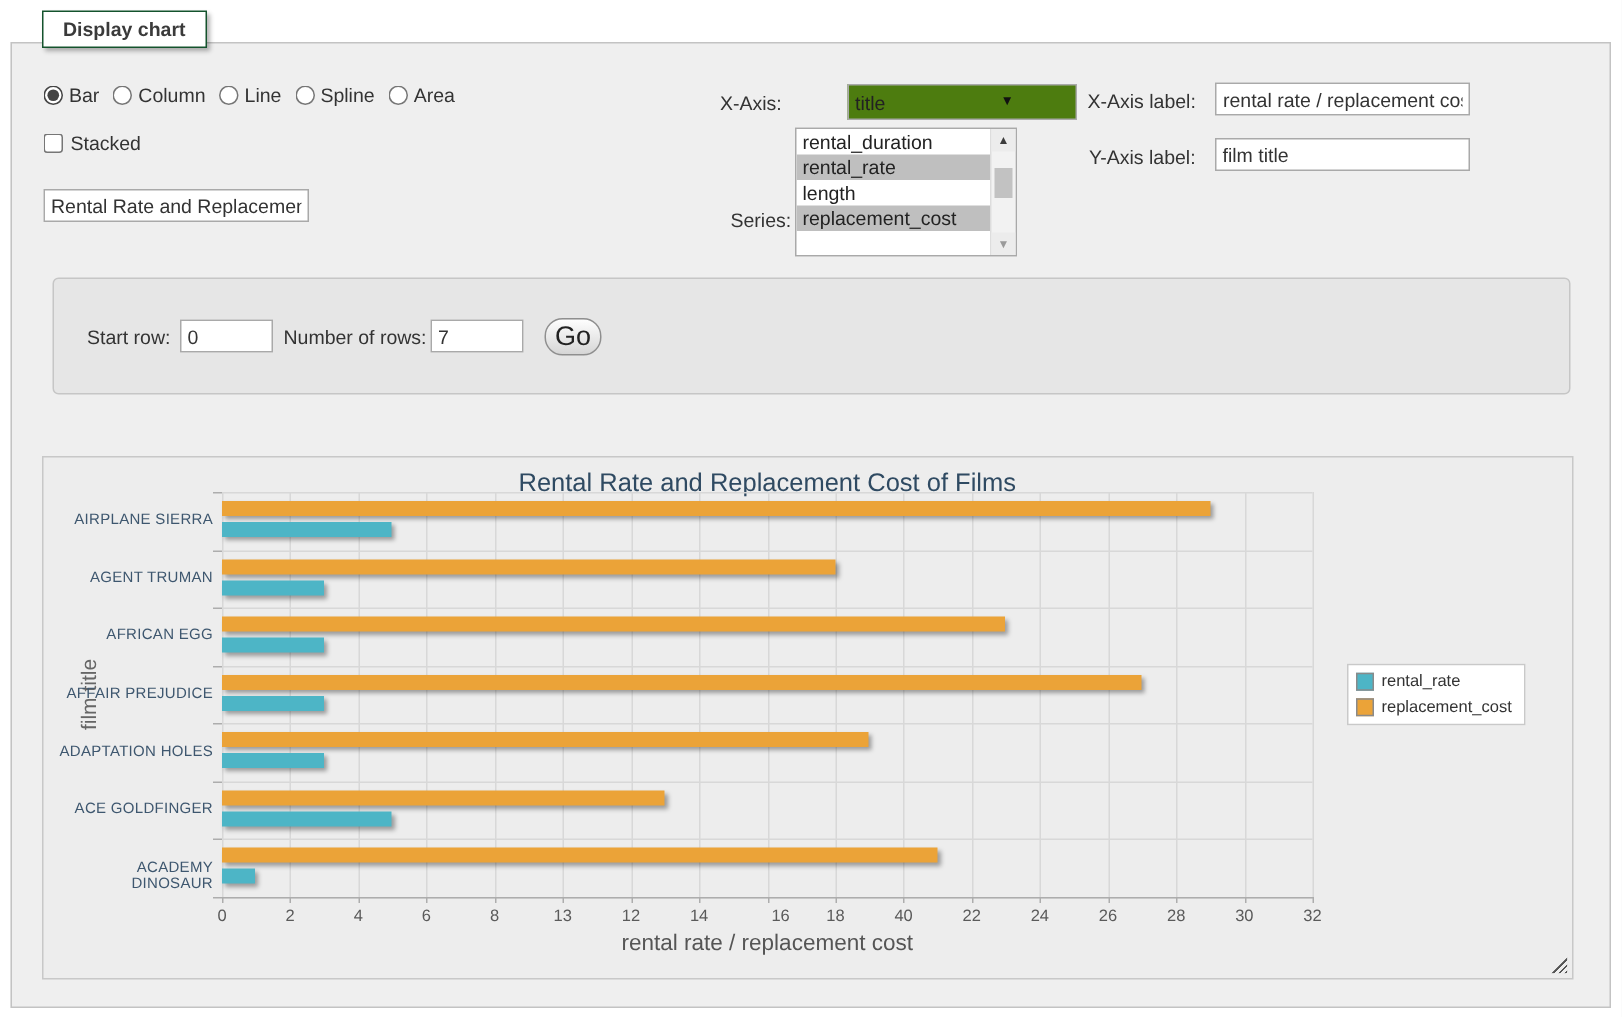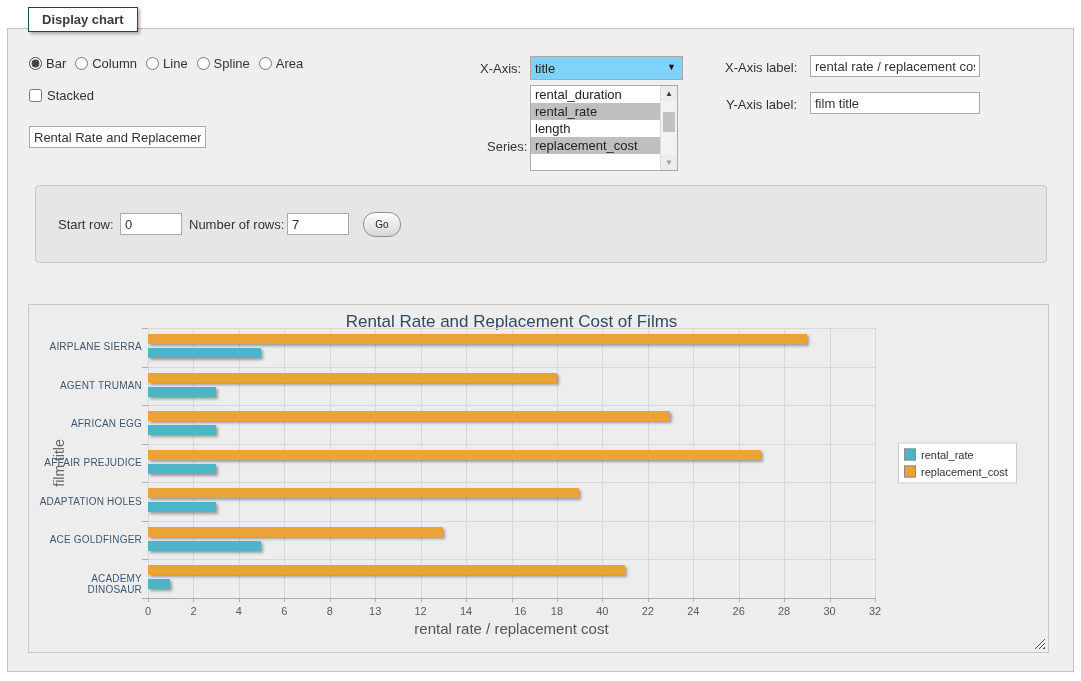"title" .sel-wrap select { background: #7dd3fc -> #4d7c0f; margin-left: none -> 35px }
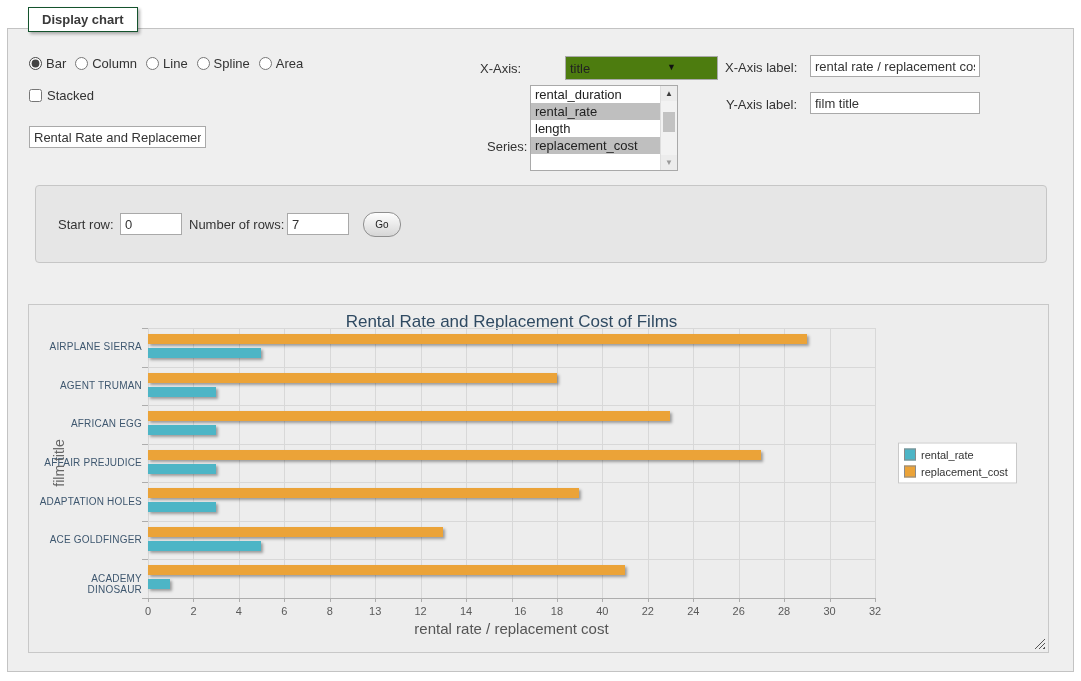"Go" .go-btn { font-size: 10px -> 18px }
